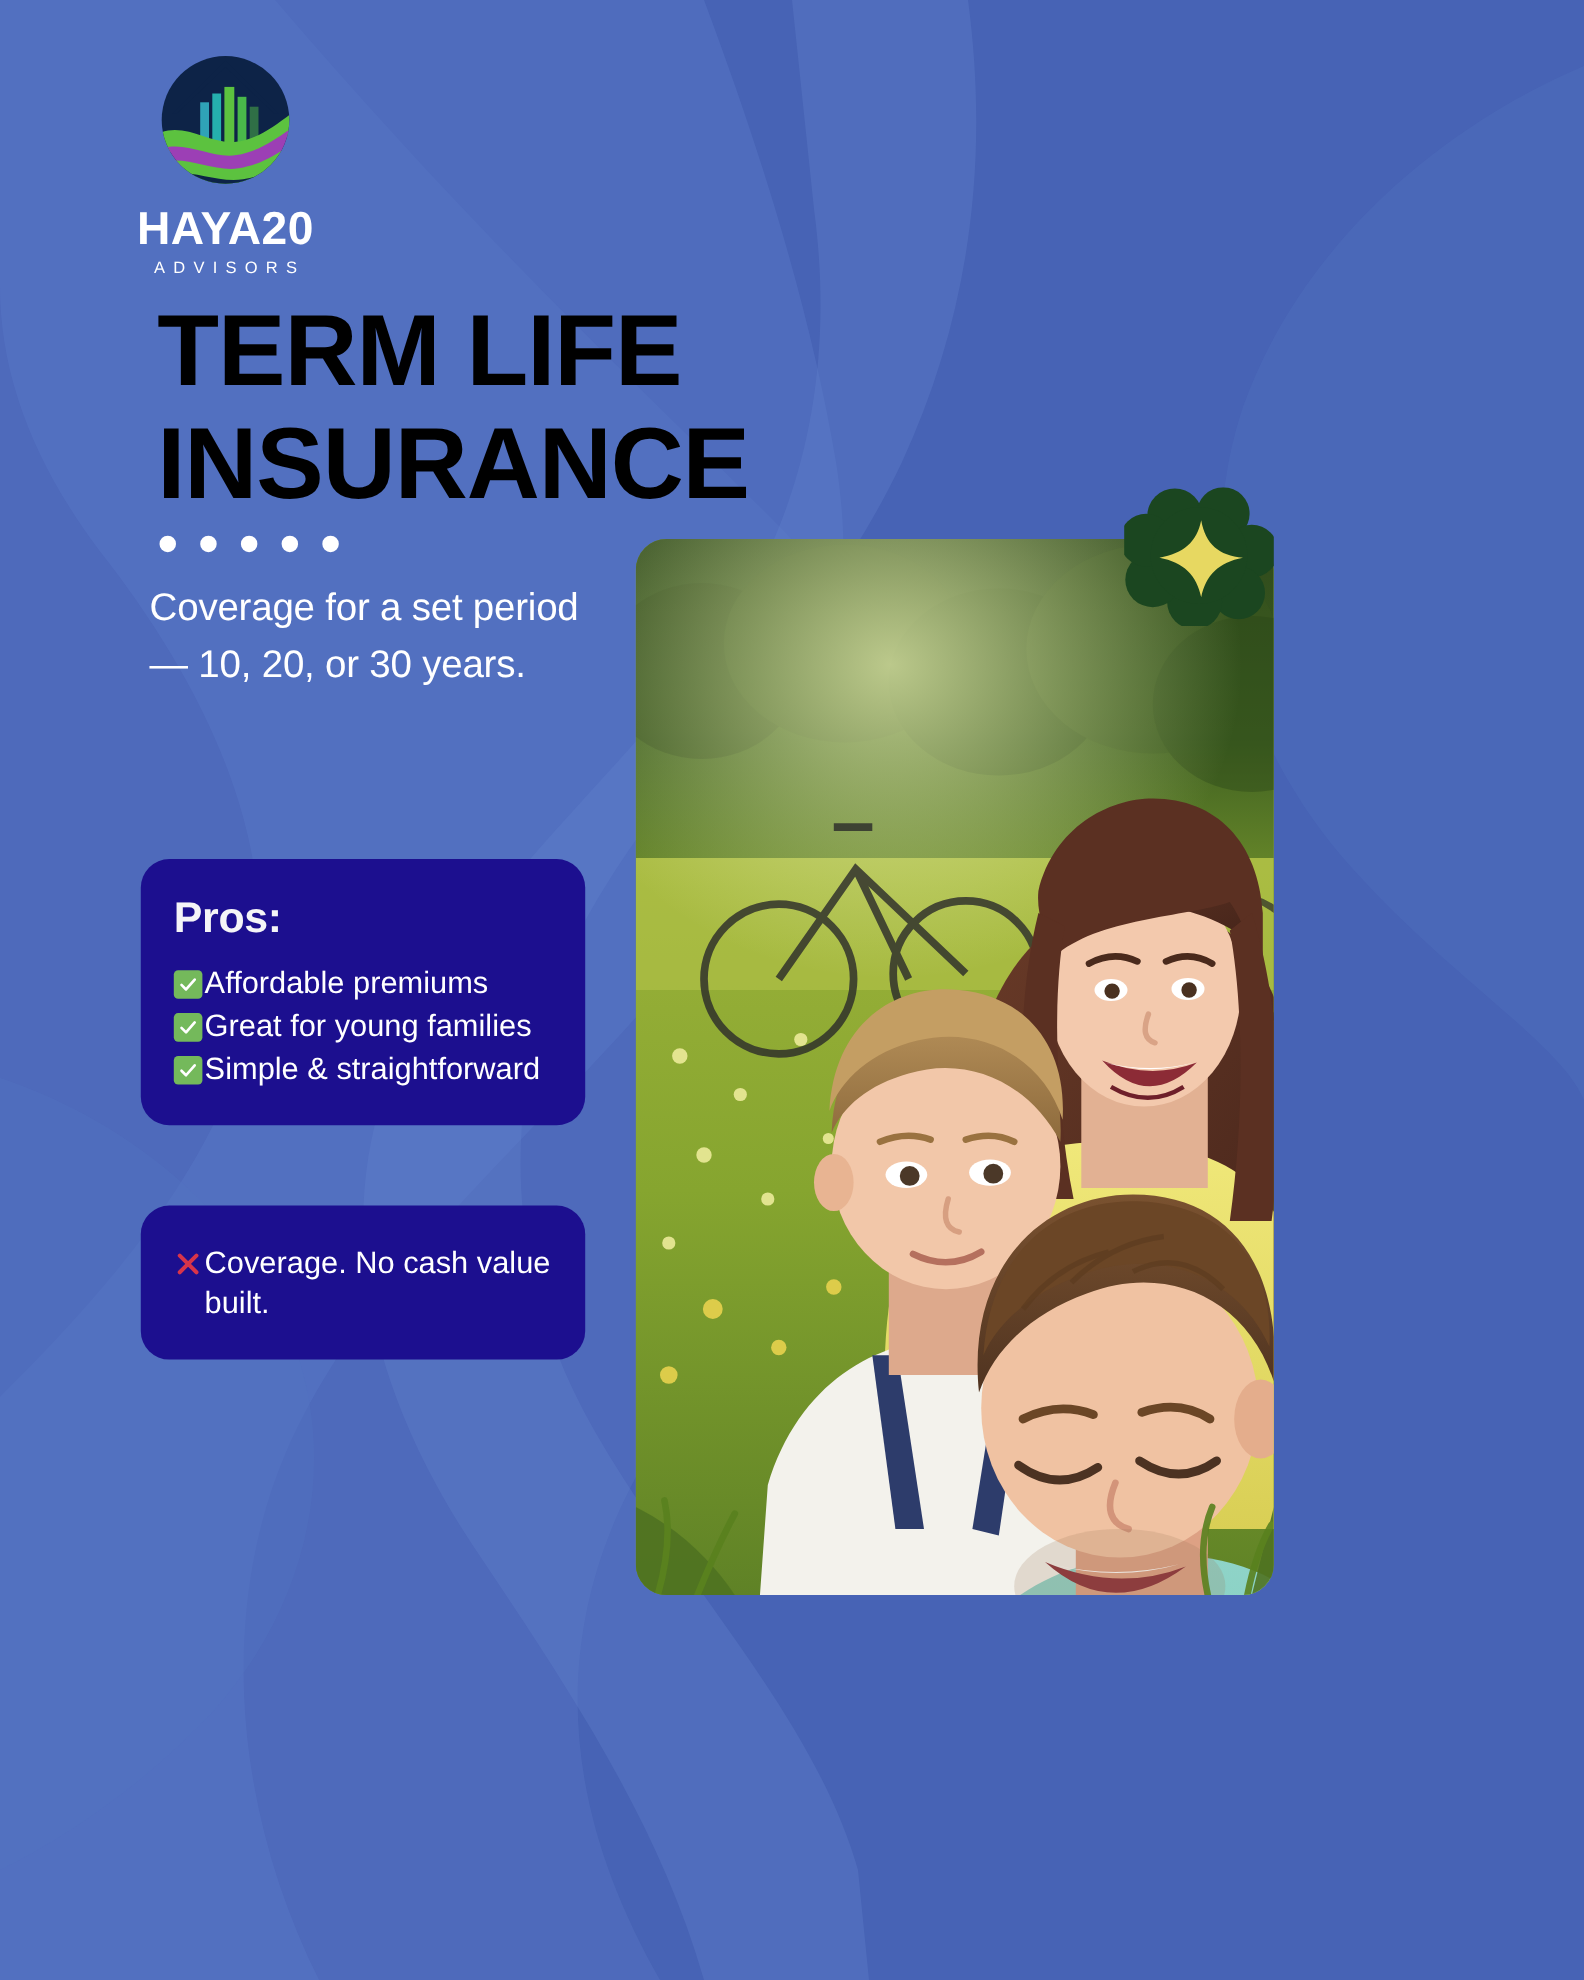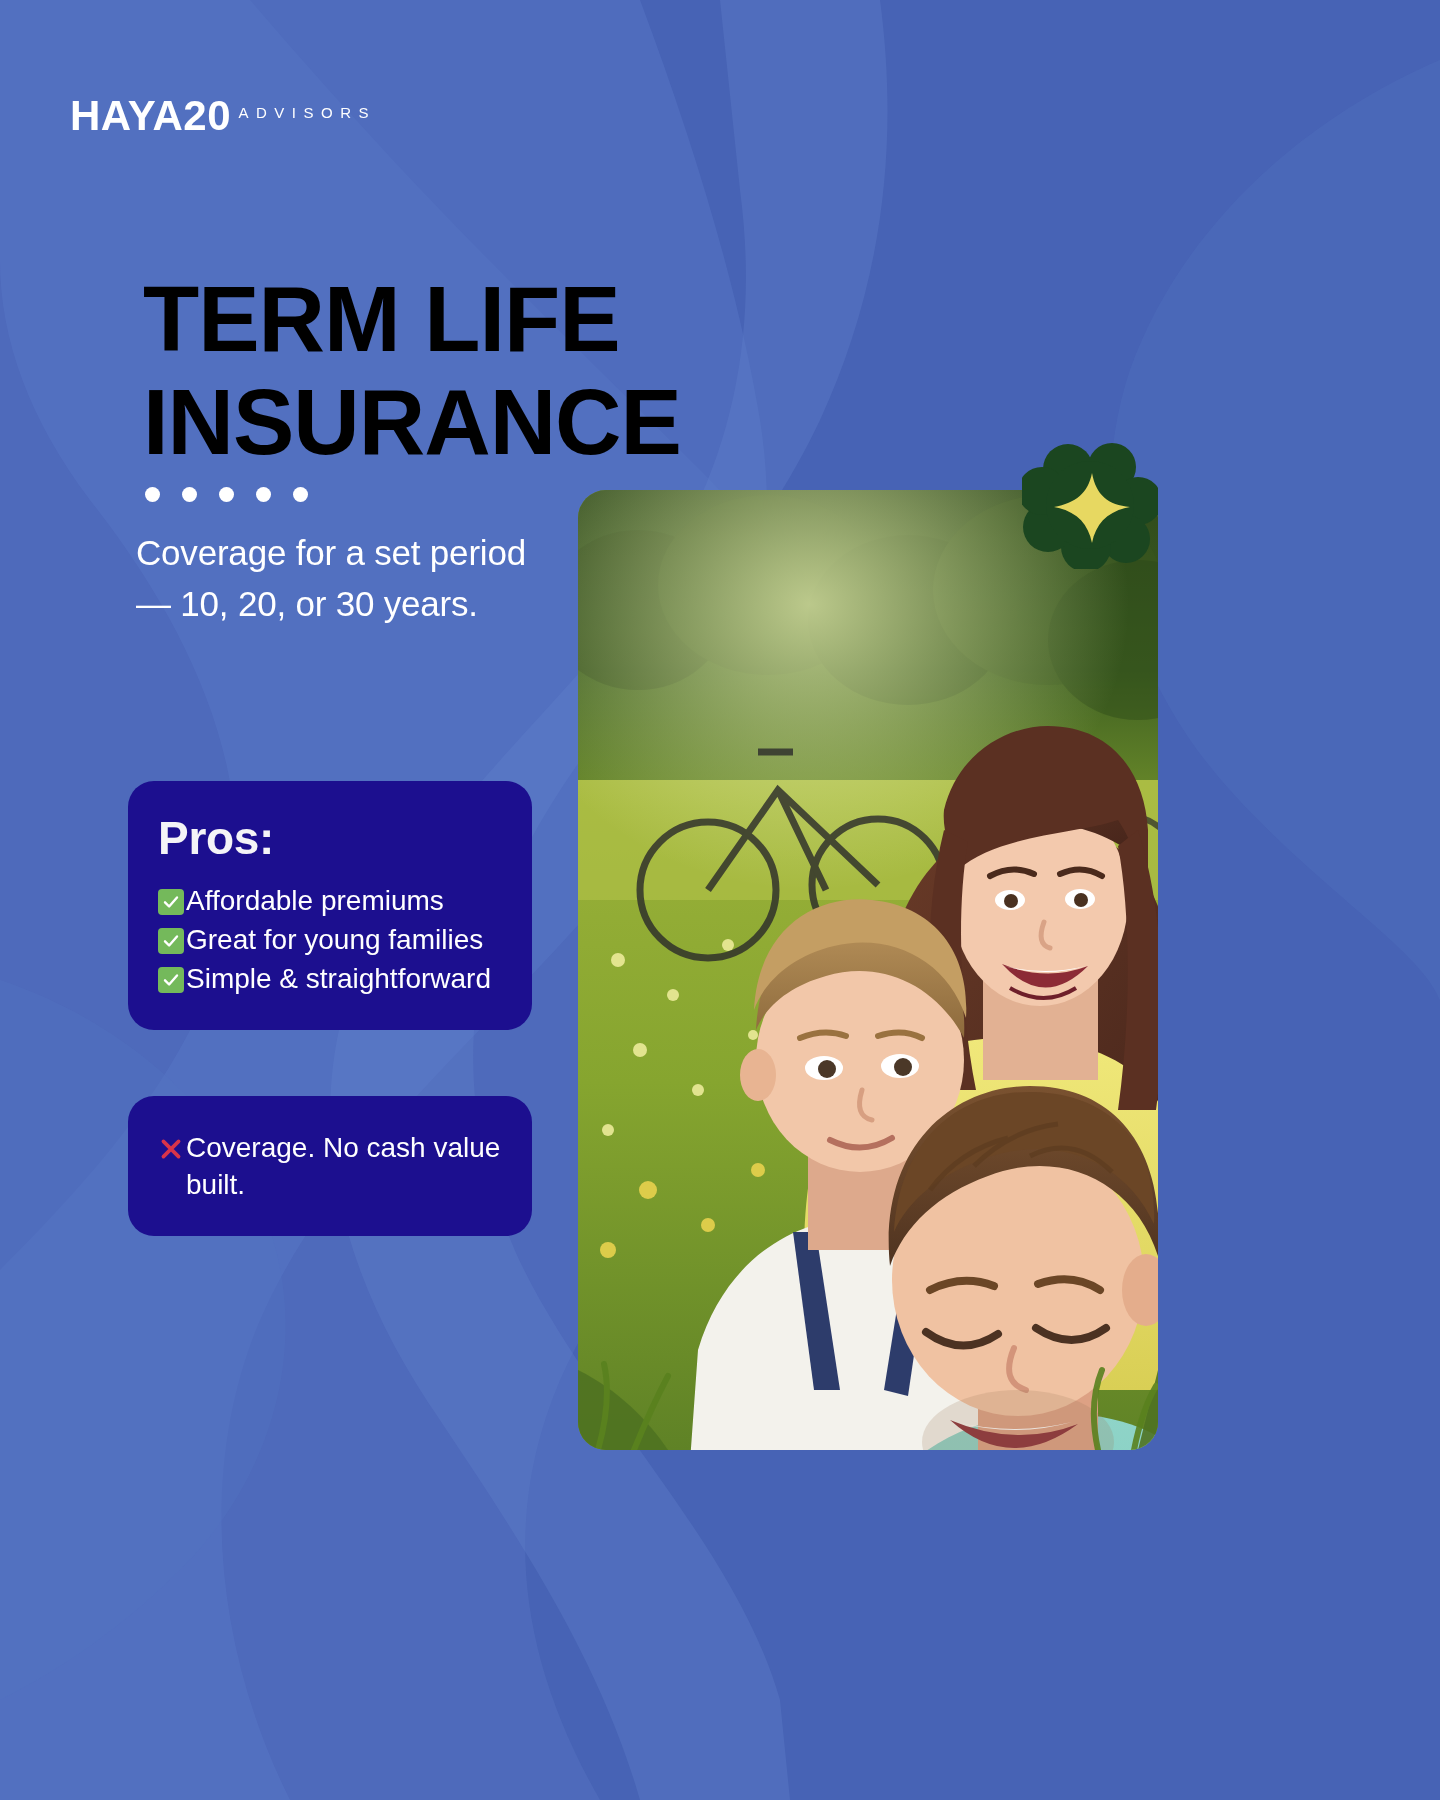"HAYA20" .logo-block { flex-direction: none -> column }
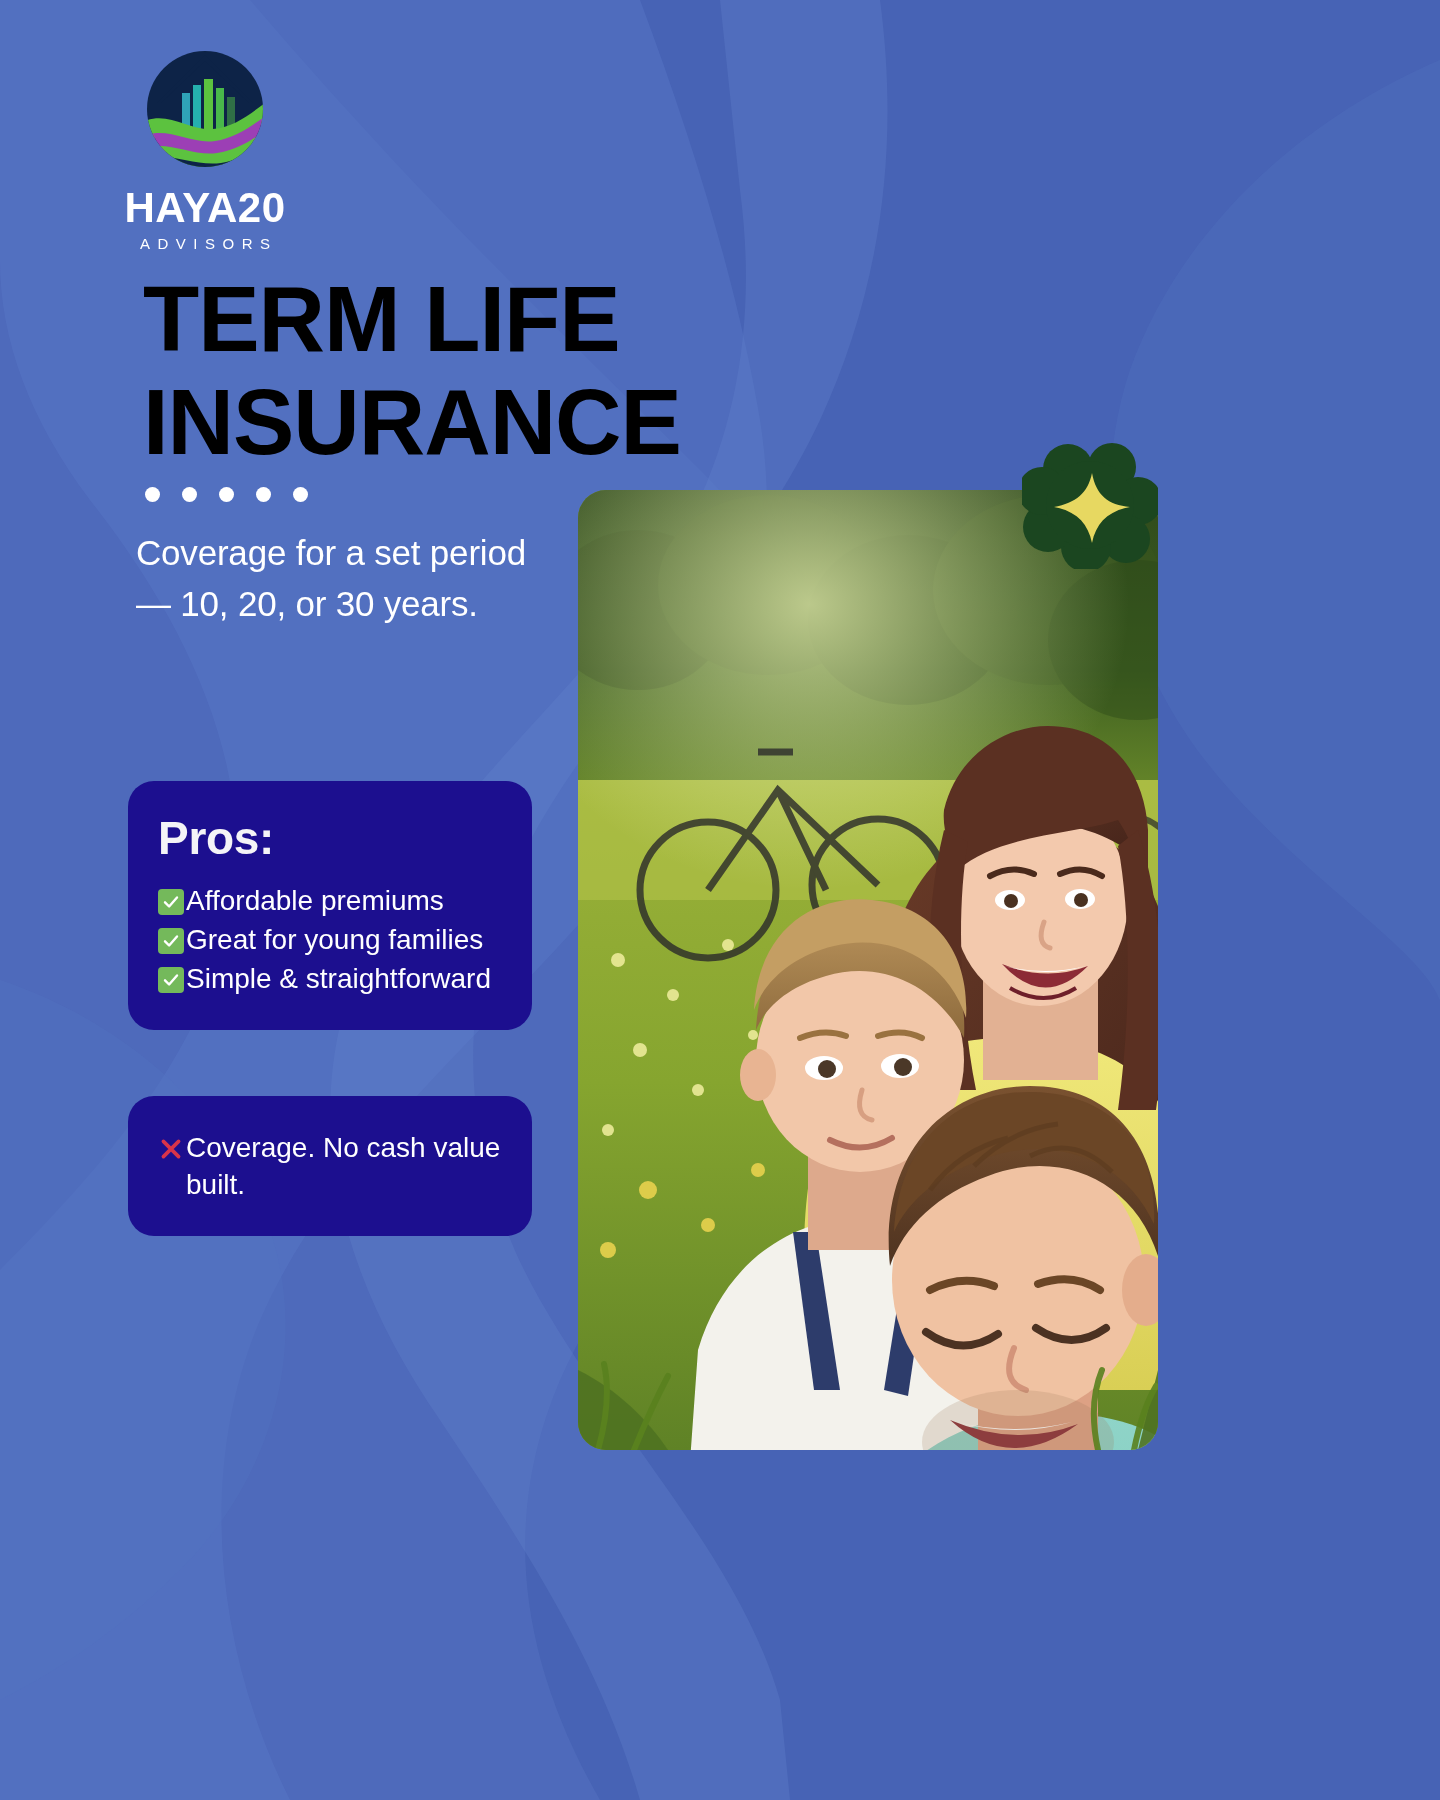"Pros:" .card-title { font-size: 46px -> 39px }
